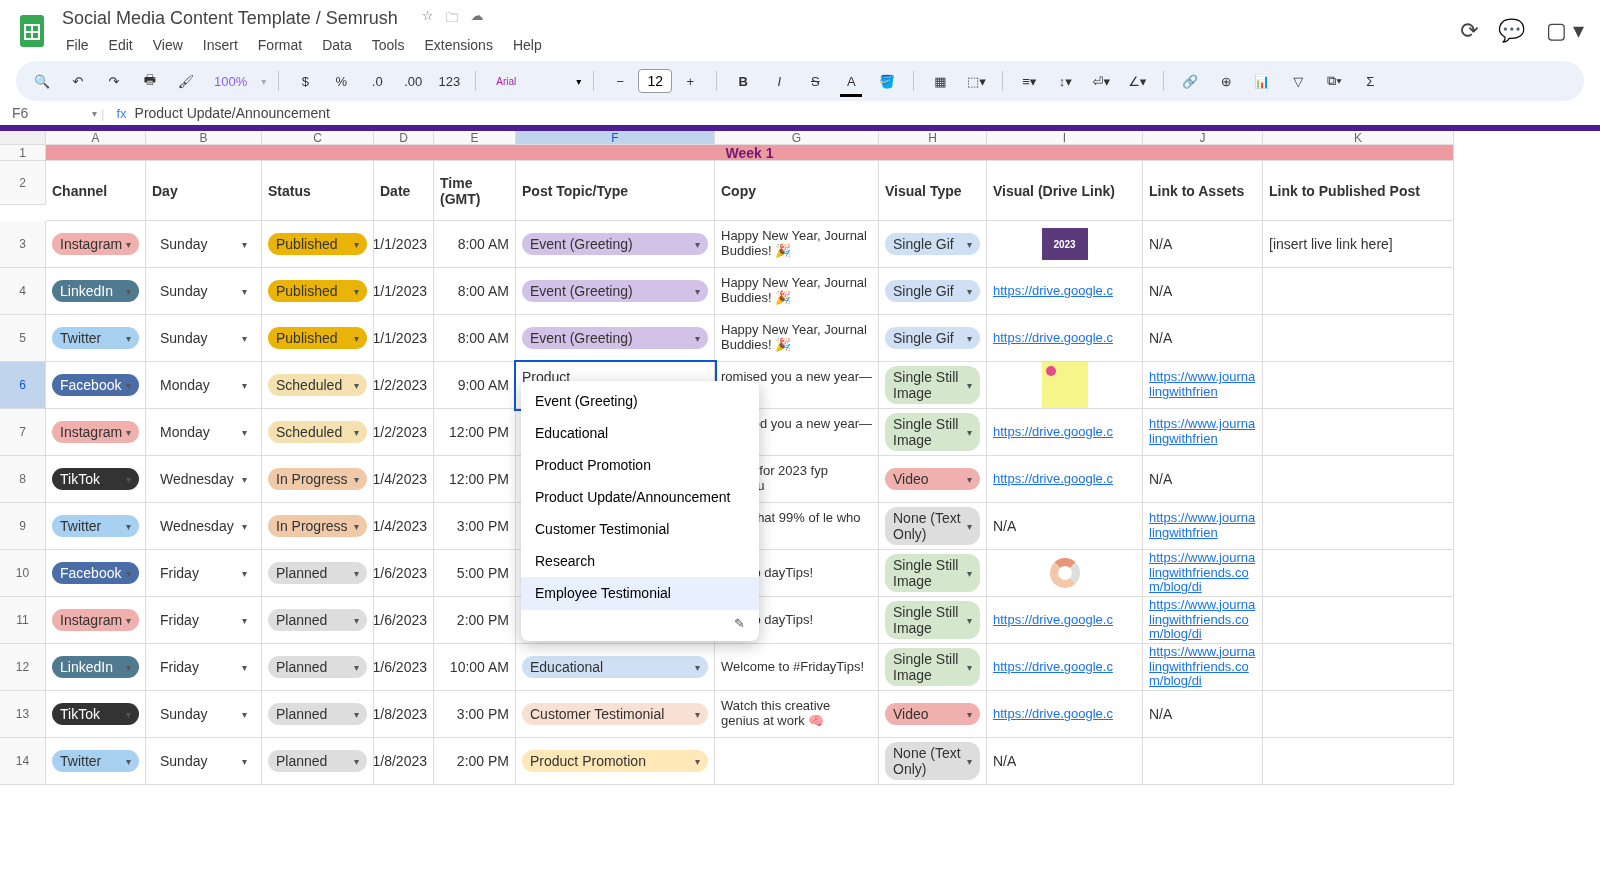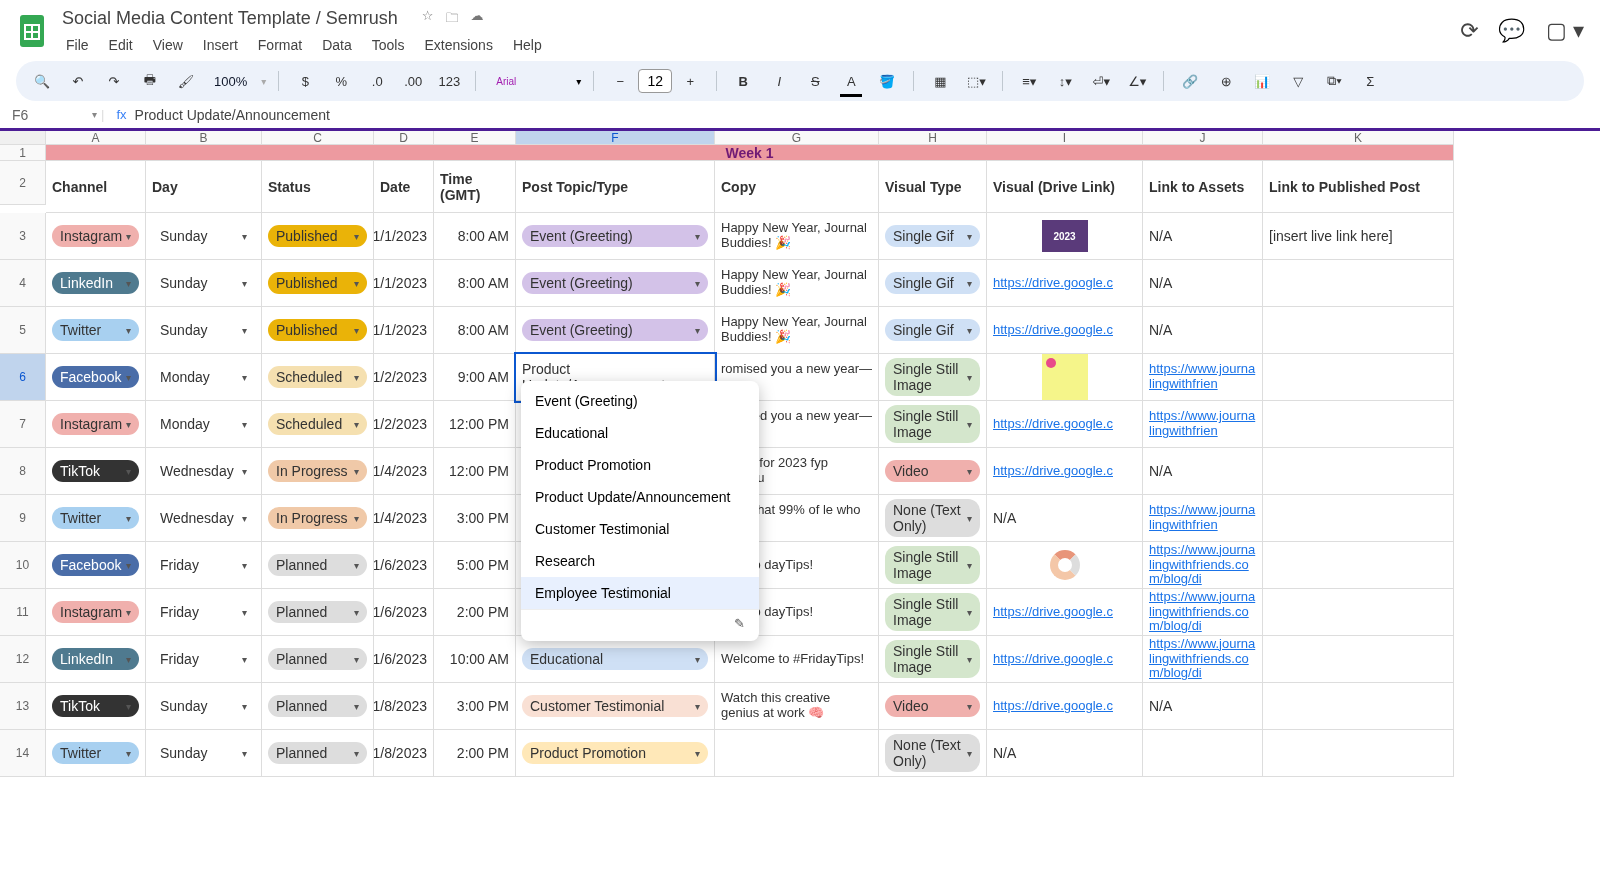"100%" .zoom { color: #0f172a -> #8b5cf6 }
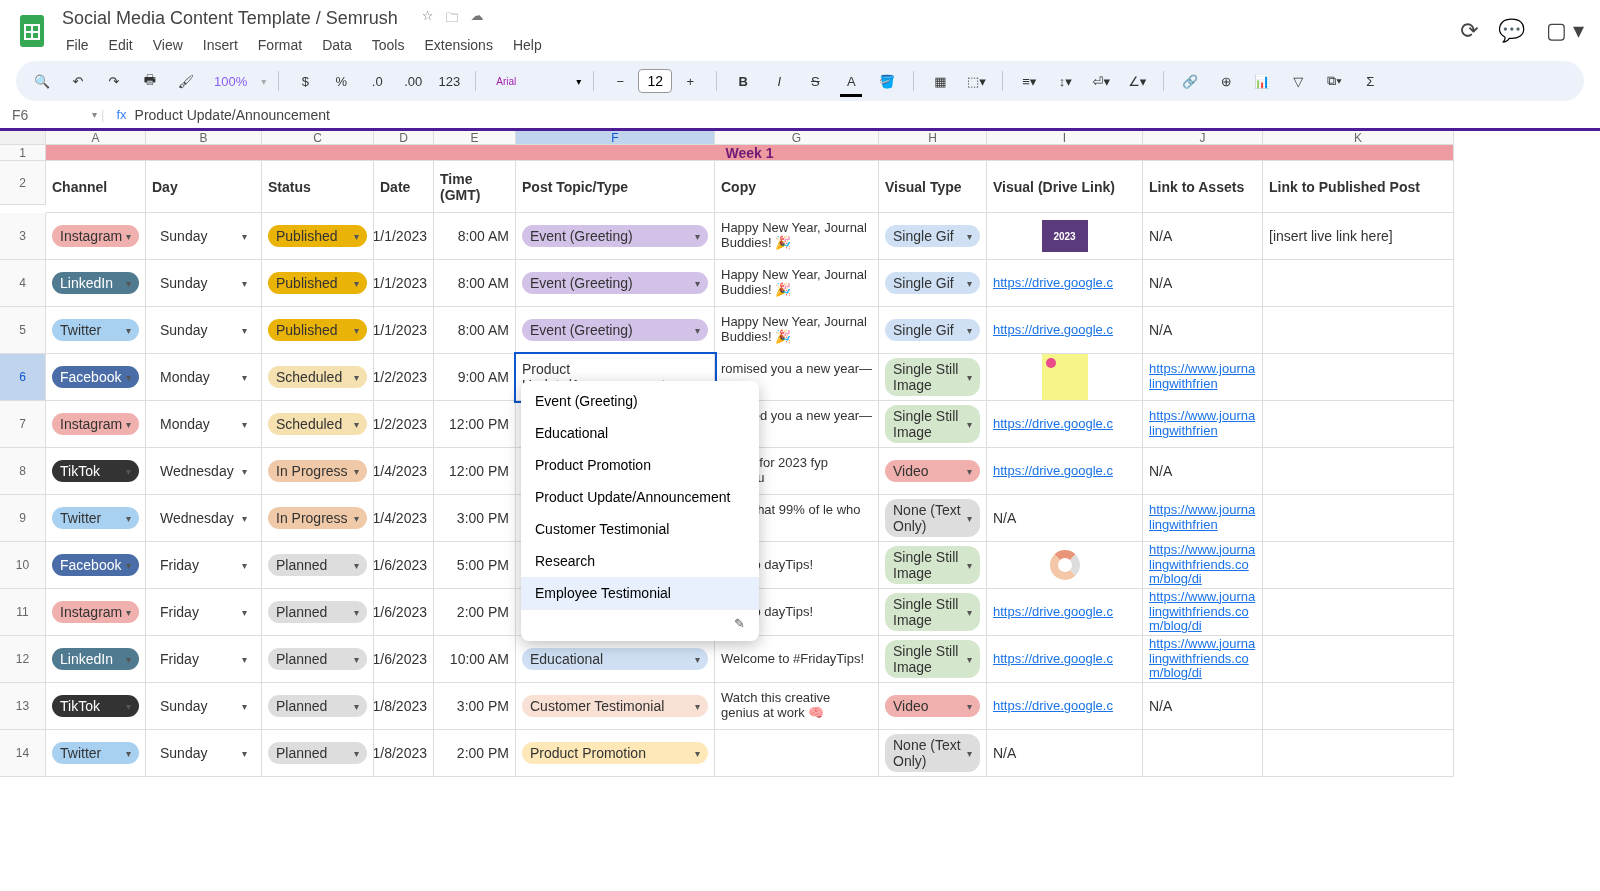"F6" .formula-bar { border-bottom: 3px solid #4c1d95 -> 6px solid #4c1d95 }
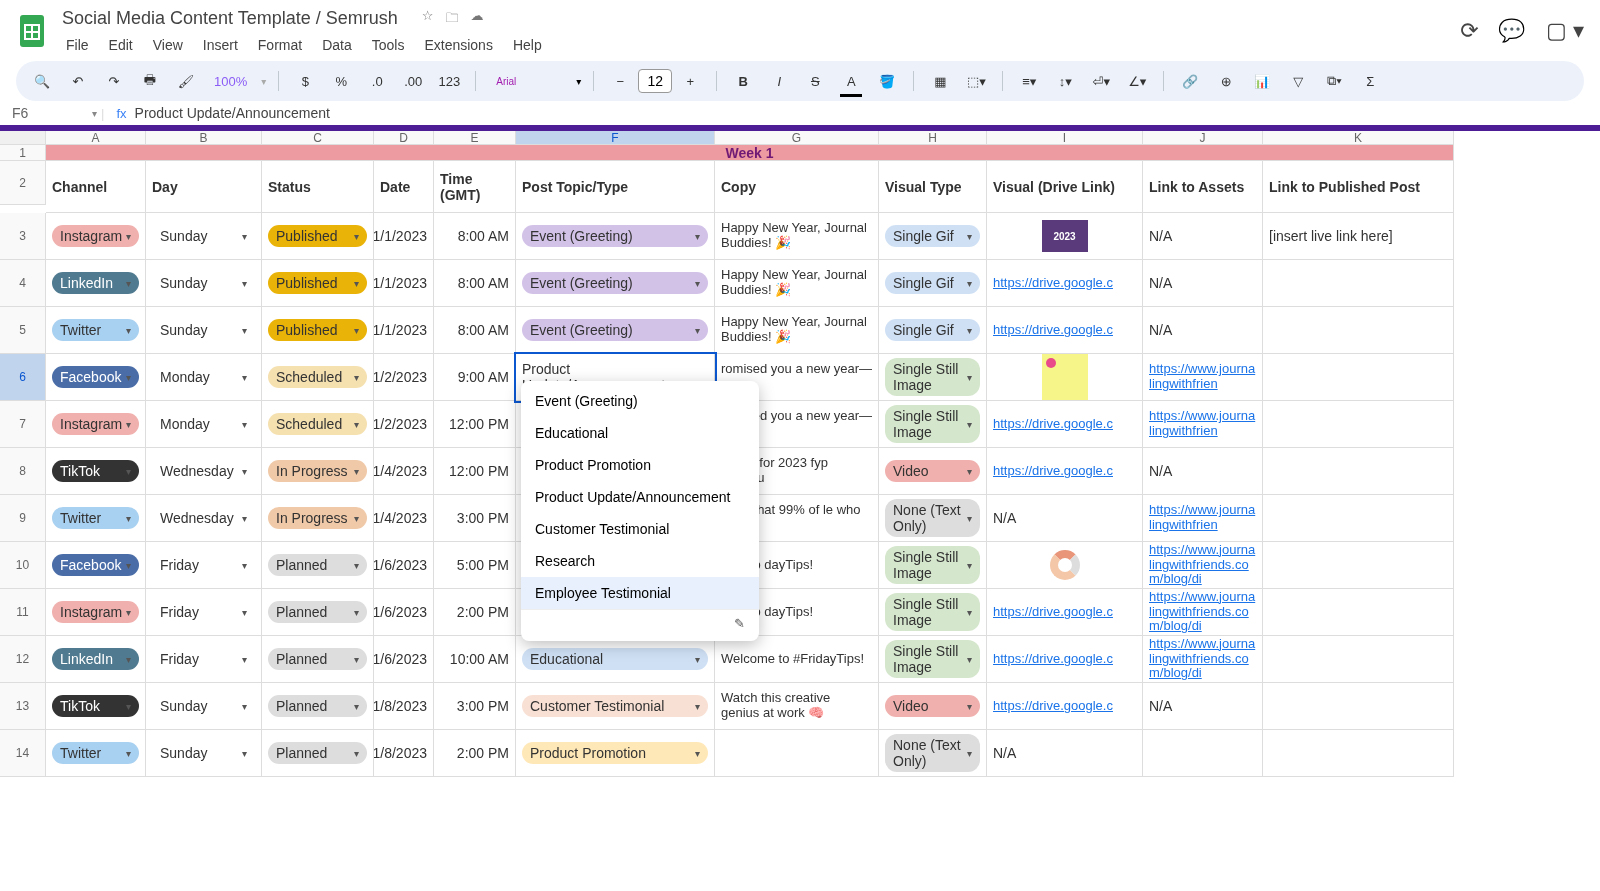"Channel" .hdr-cell { height: 52px -> 60px }
